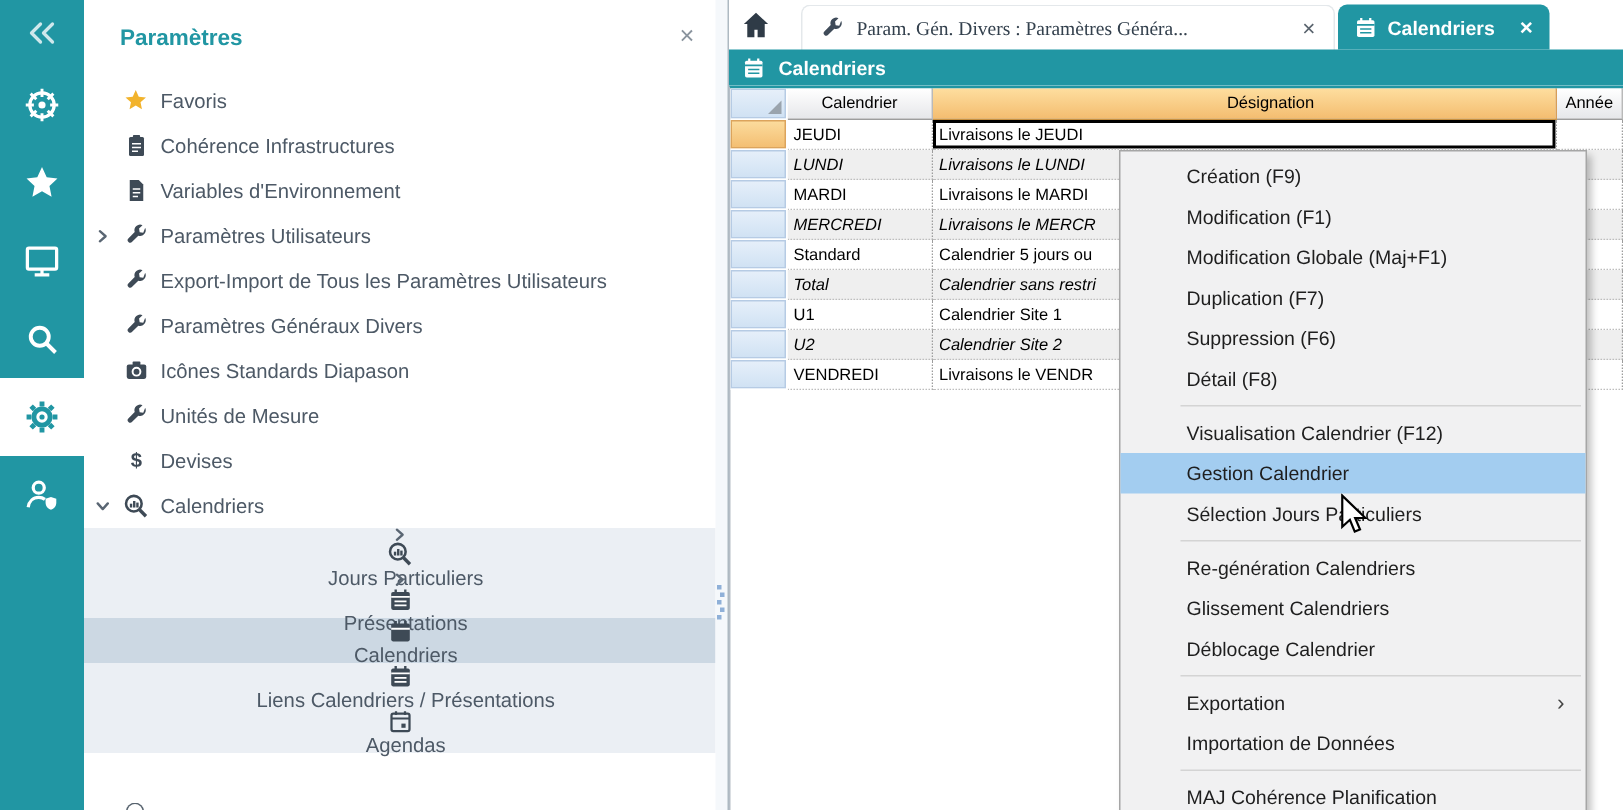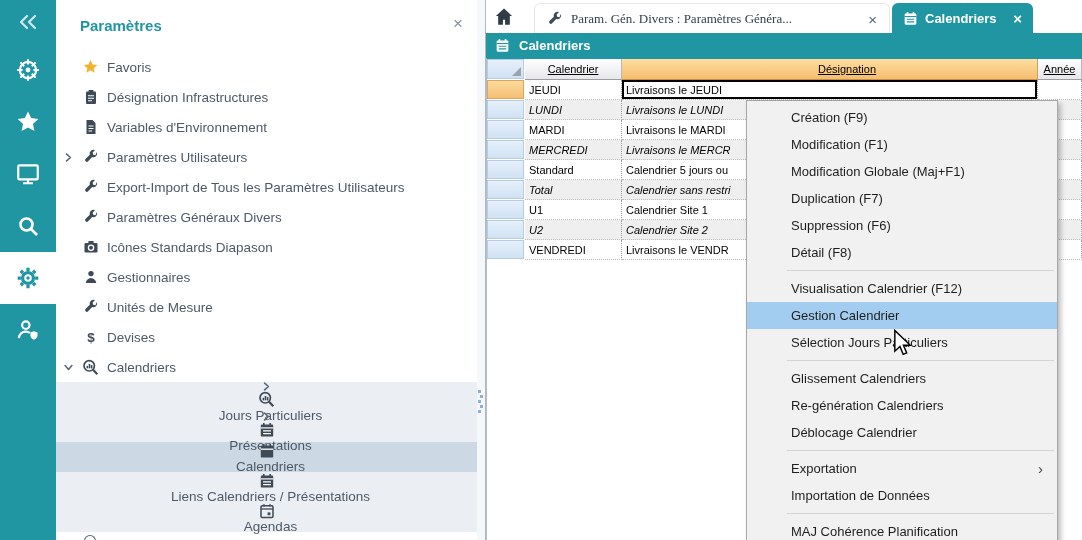"Calendrier" .hdr { text-decoration: underline -> none }
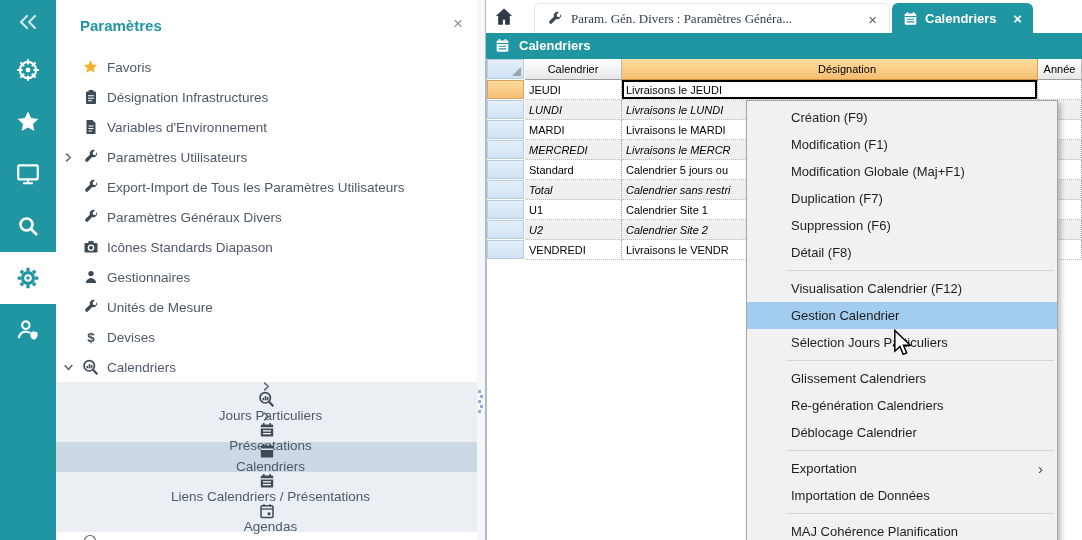"Désignation Infrastructures" span.lbl { text: Désignation -> Cohérence }
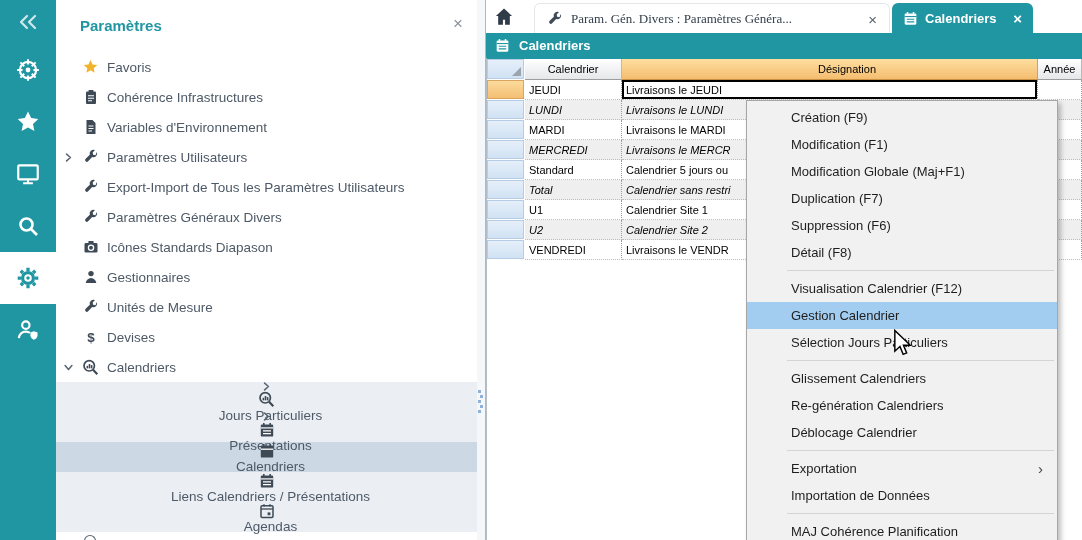"Gestionnaires" div.sb-item { html: <div> <span></span> <span> <svg> <circle></circle> <path></path> </svg> </span> <span>Gestionnaires</span> </div> -> none }
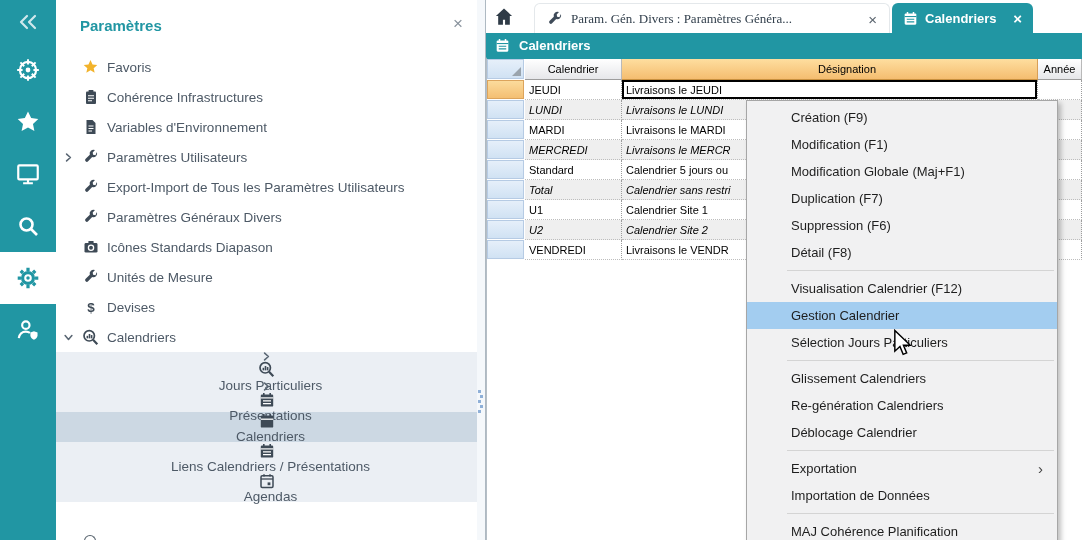"Glissement Calendriers" div.menu-item { order: before "Re-génération Calendriers" -> after "Re-génération Calendriers" }
